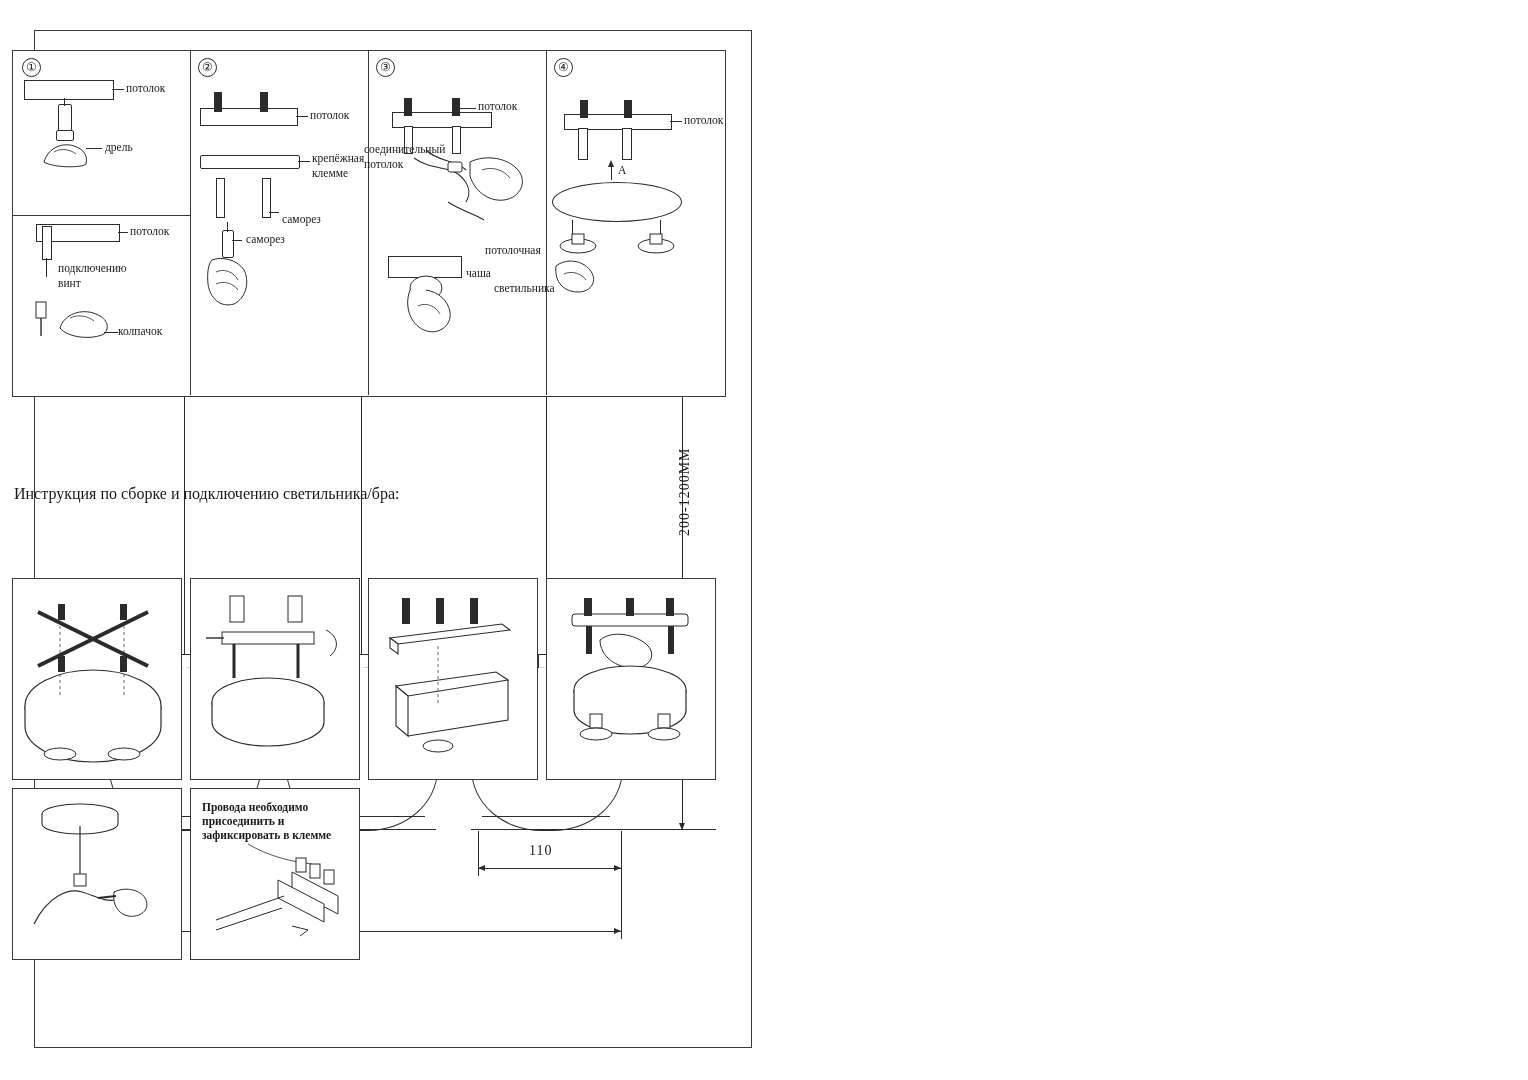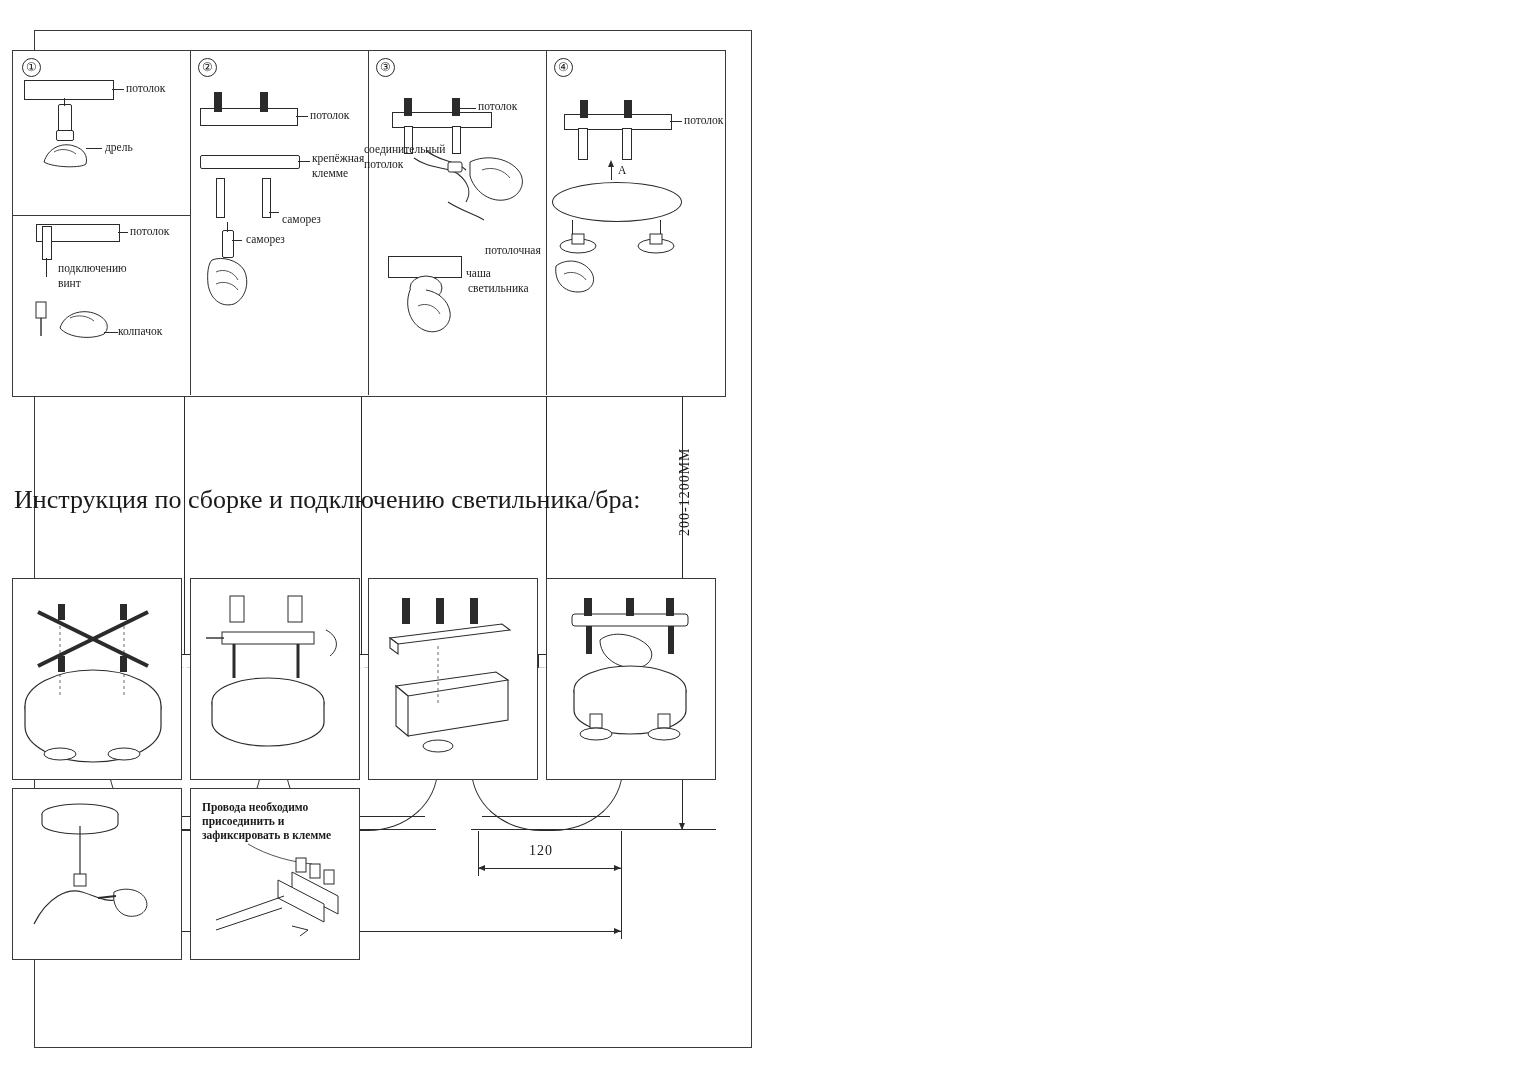"светильника" div.ilabel { left: 468px -> 494px }
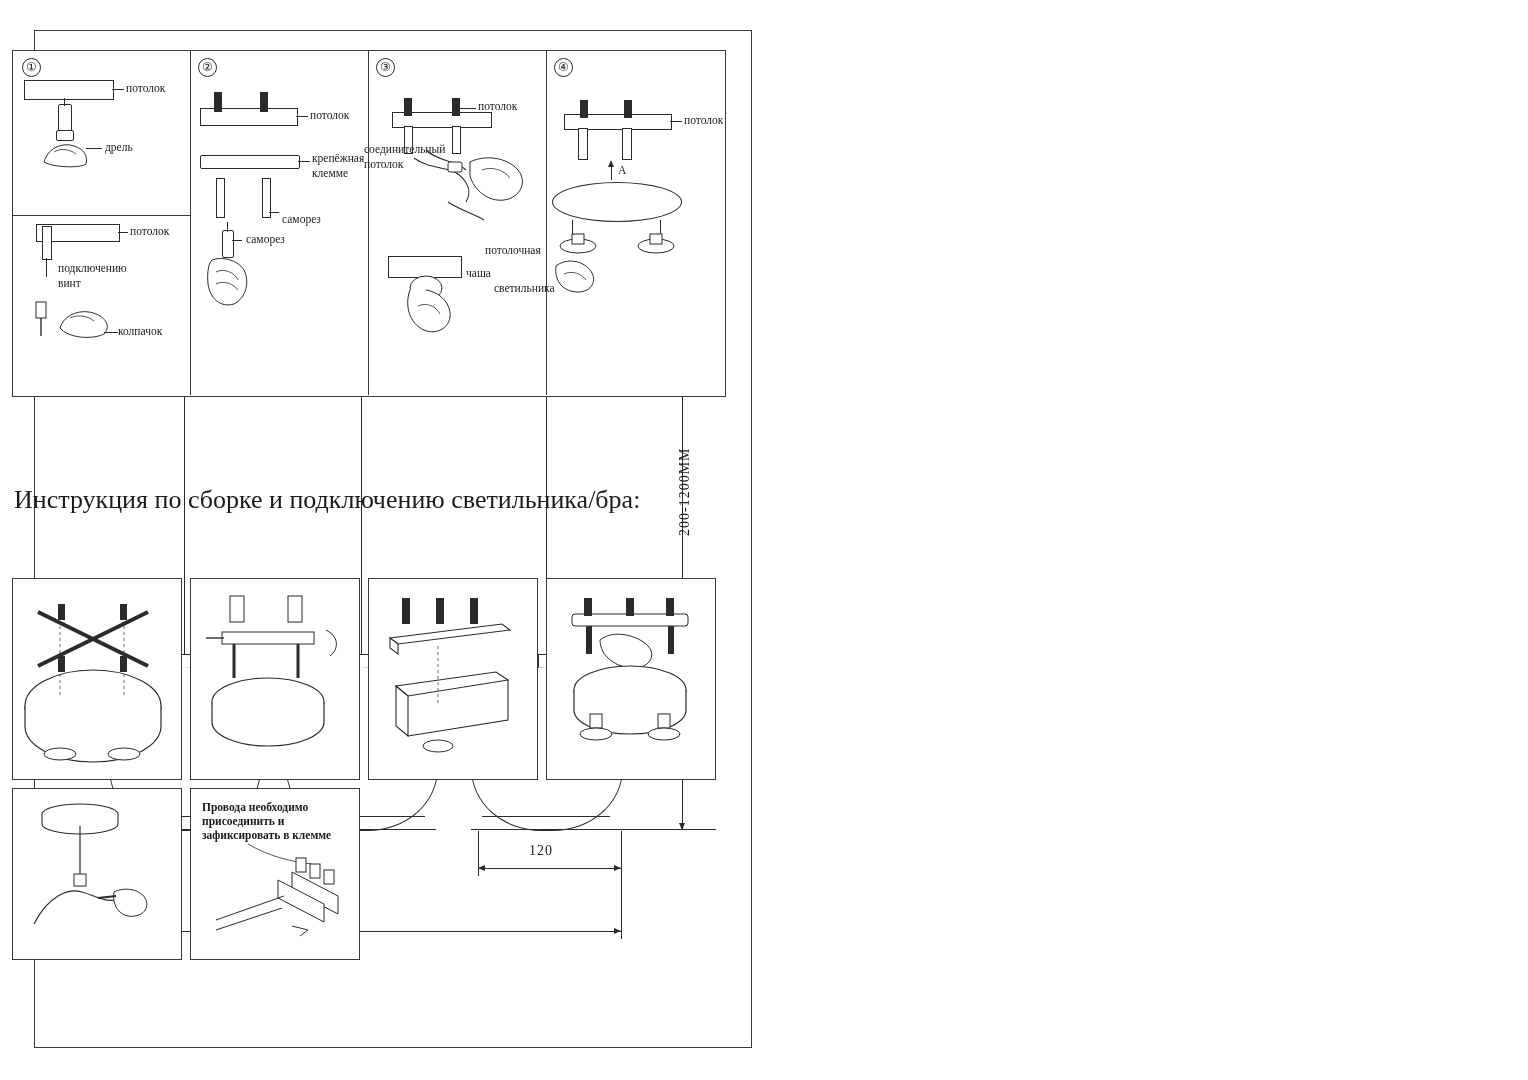"Инструкция по сборке и подключению" .heading { font-size: 26px -> 16px }
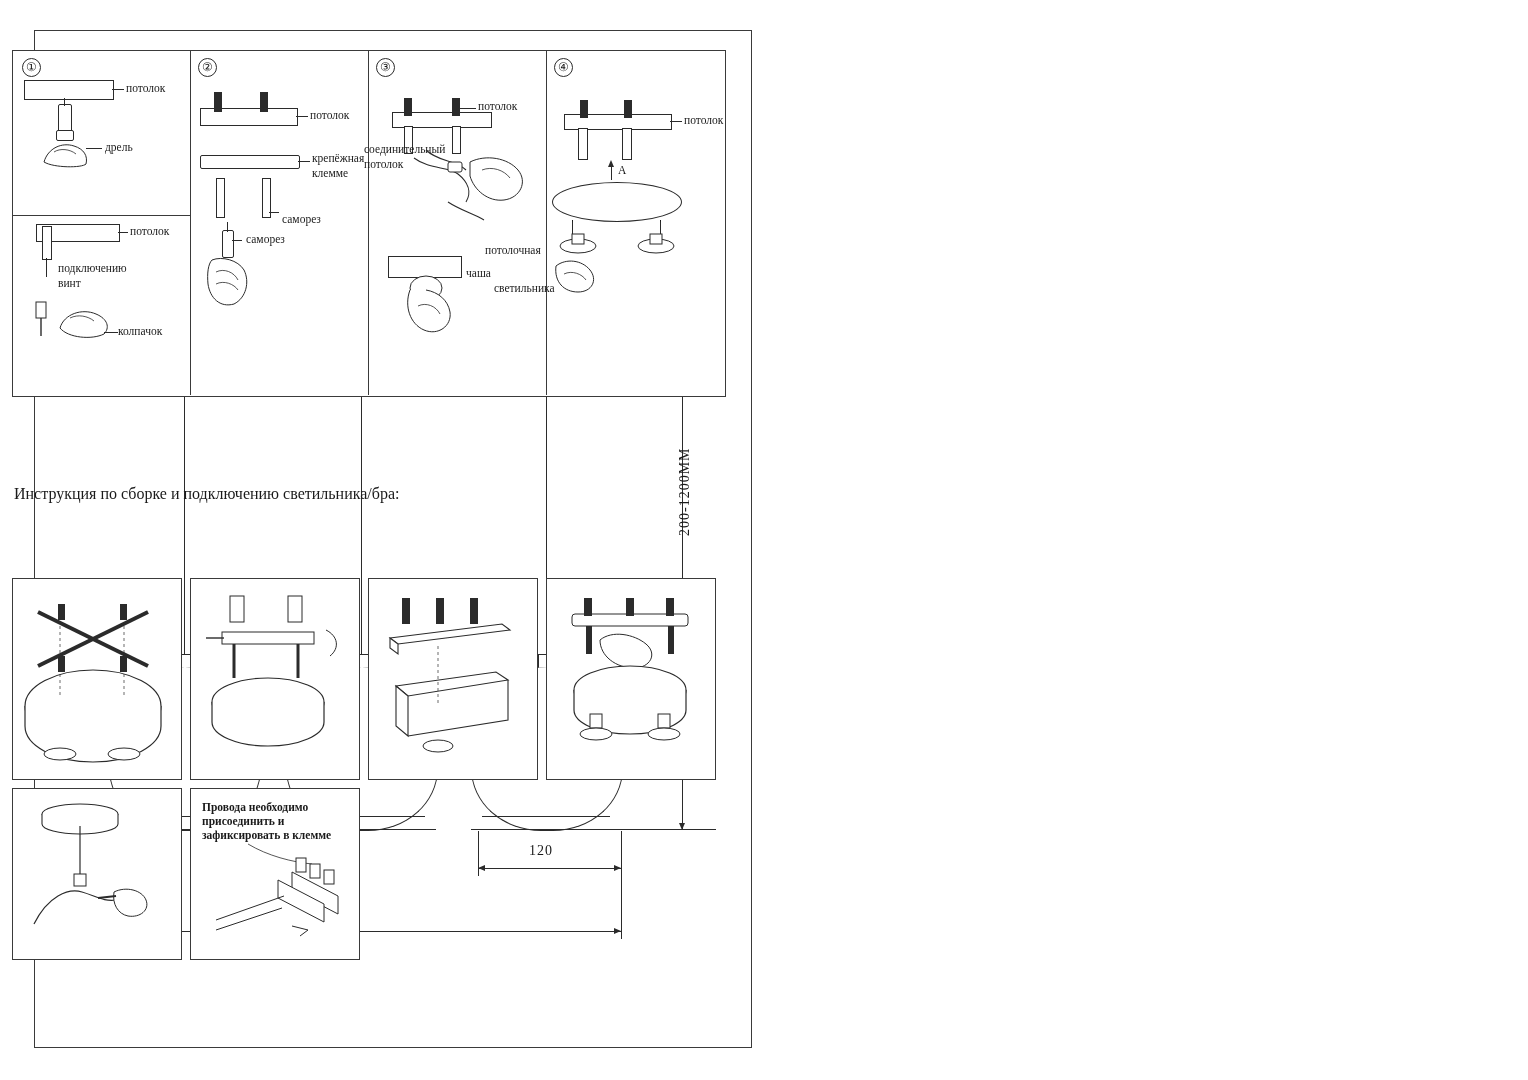"120" div.txt { text: 120 -> 110 }
